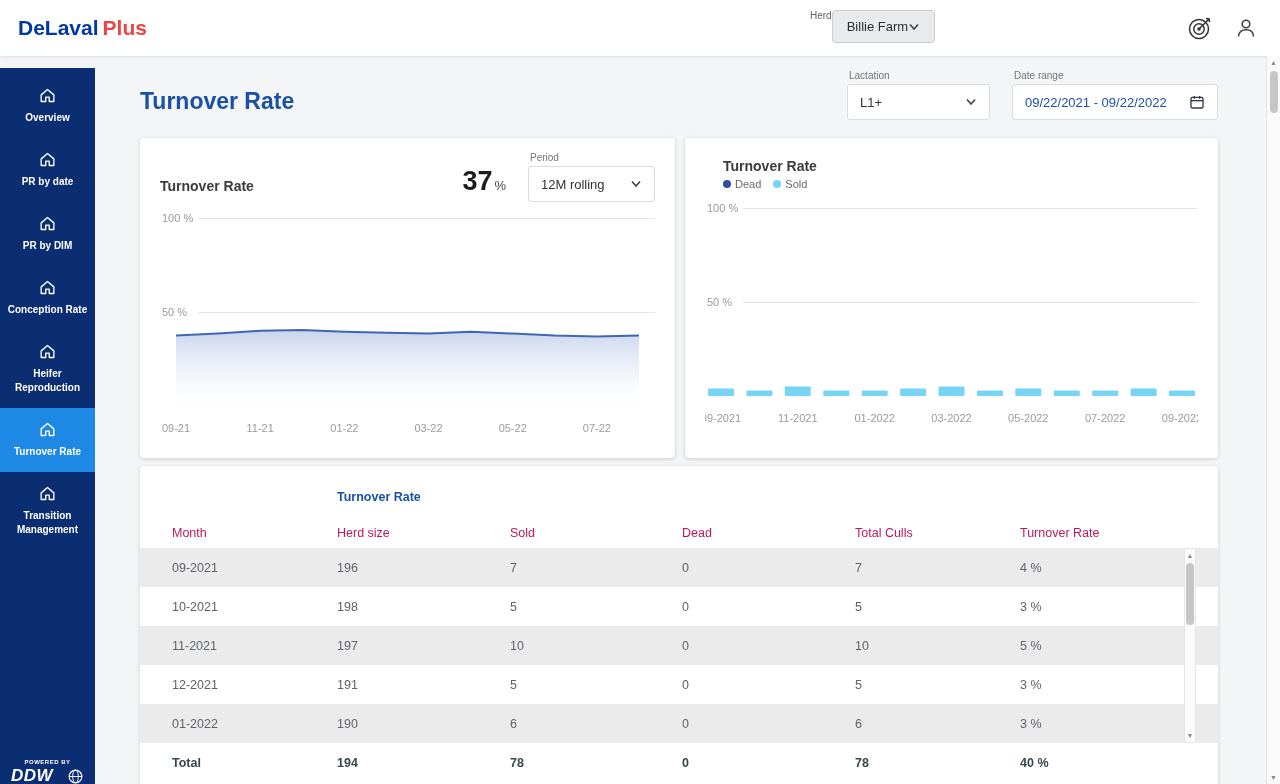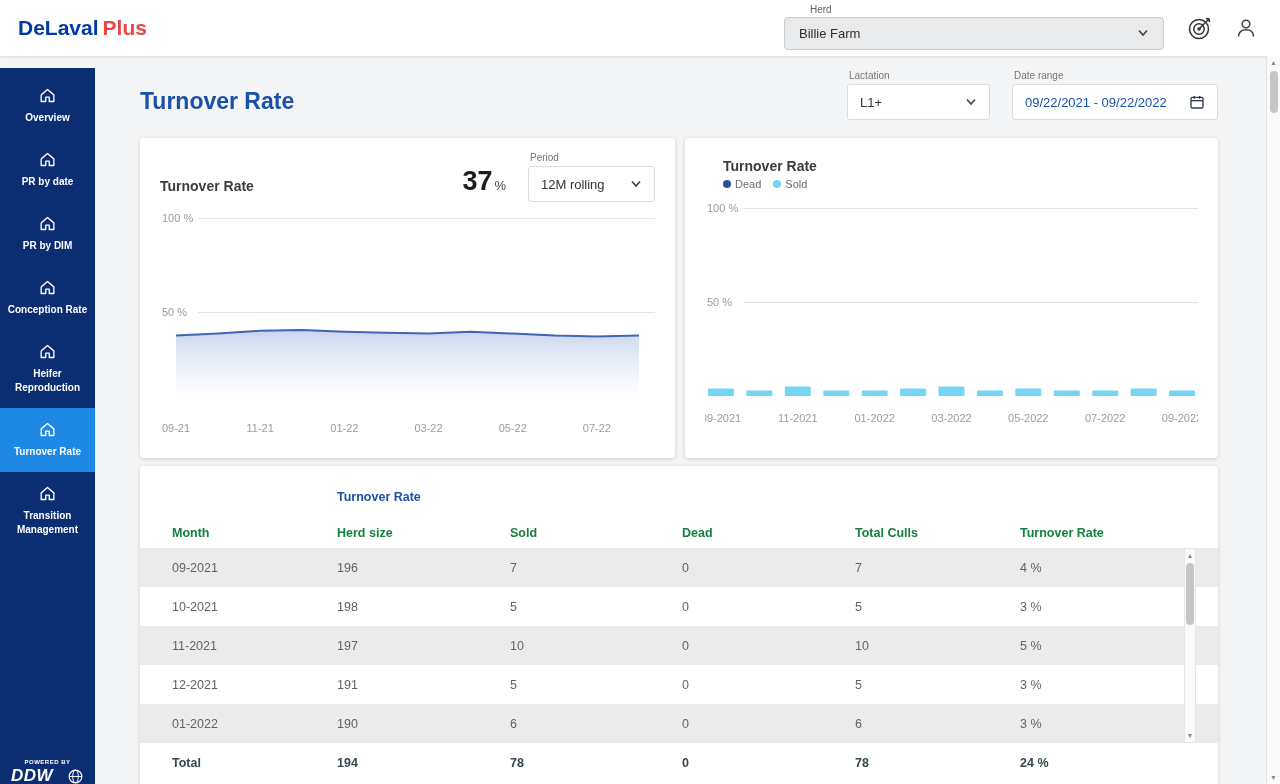"Herd" .herd-field { flex-direction: column -> row }
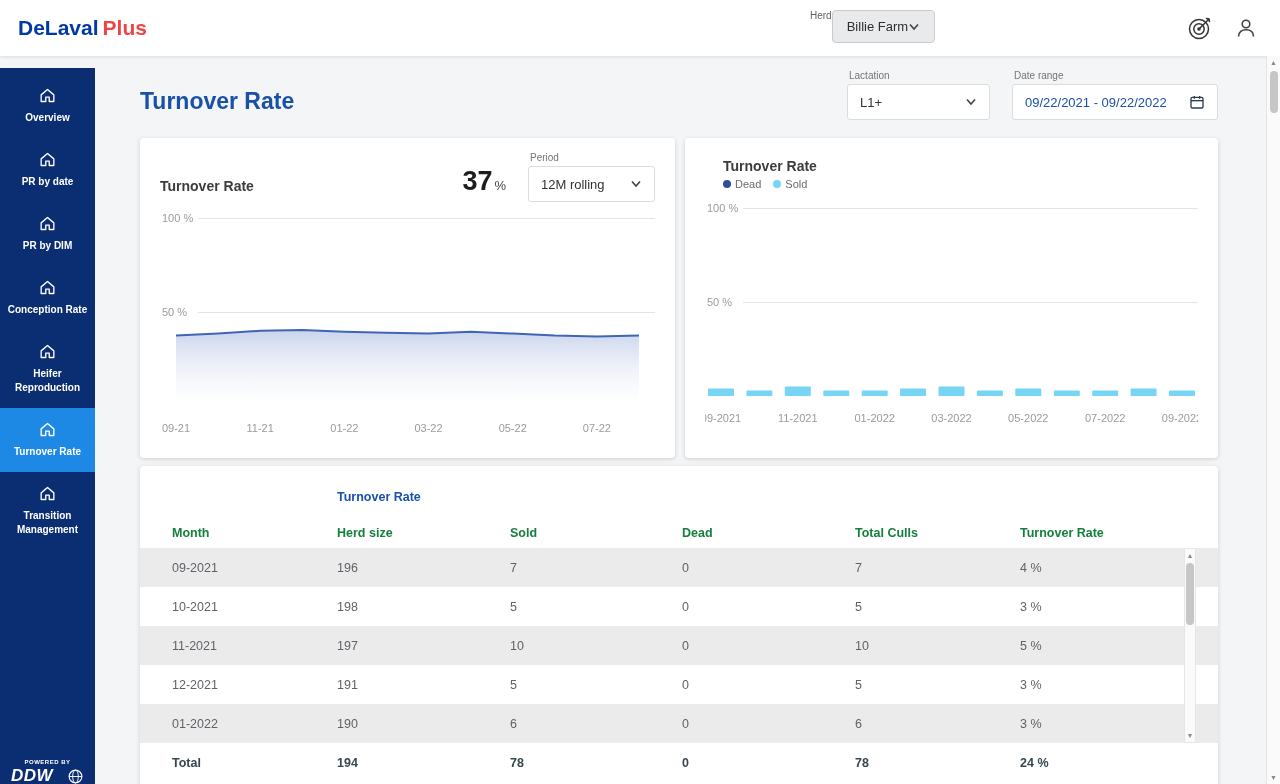"Month" .th { color: #15803d -> #be185d; font-weight: 700 -> 400 }
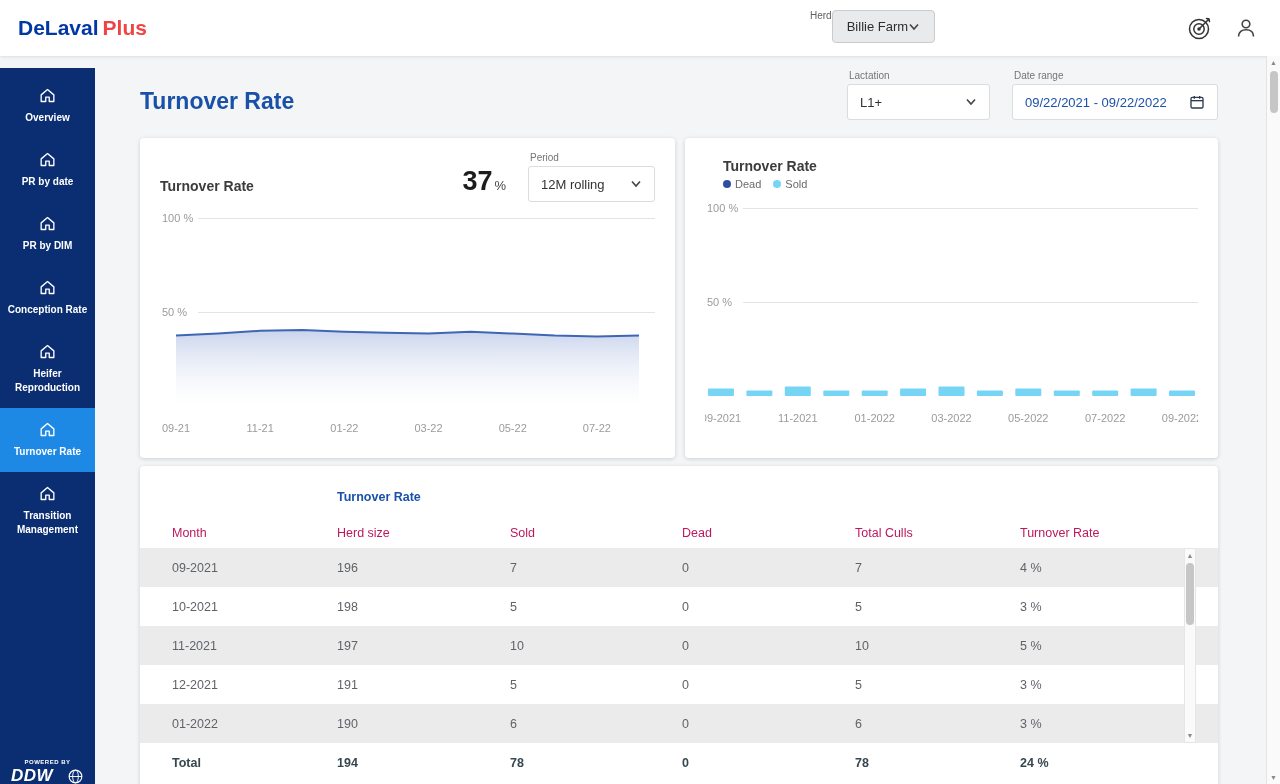"24 %" div.td { text: 24 -> 40 }
